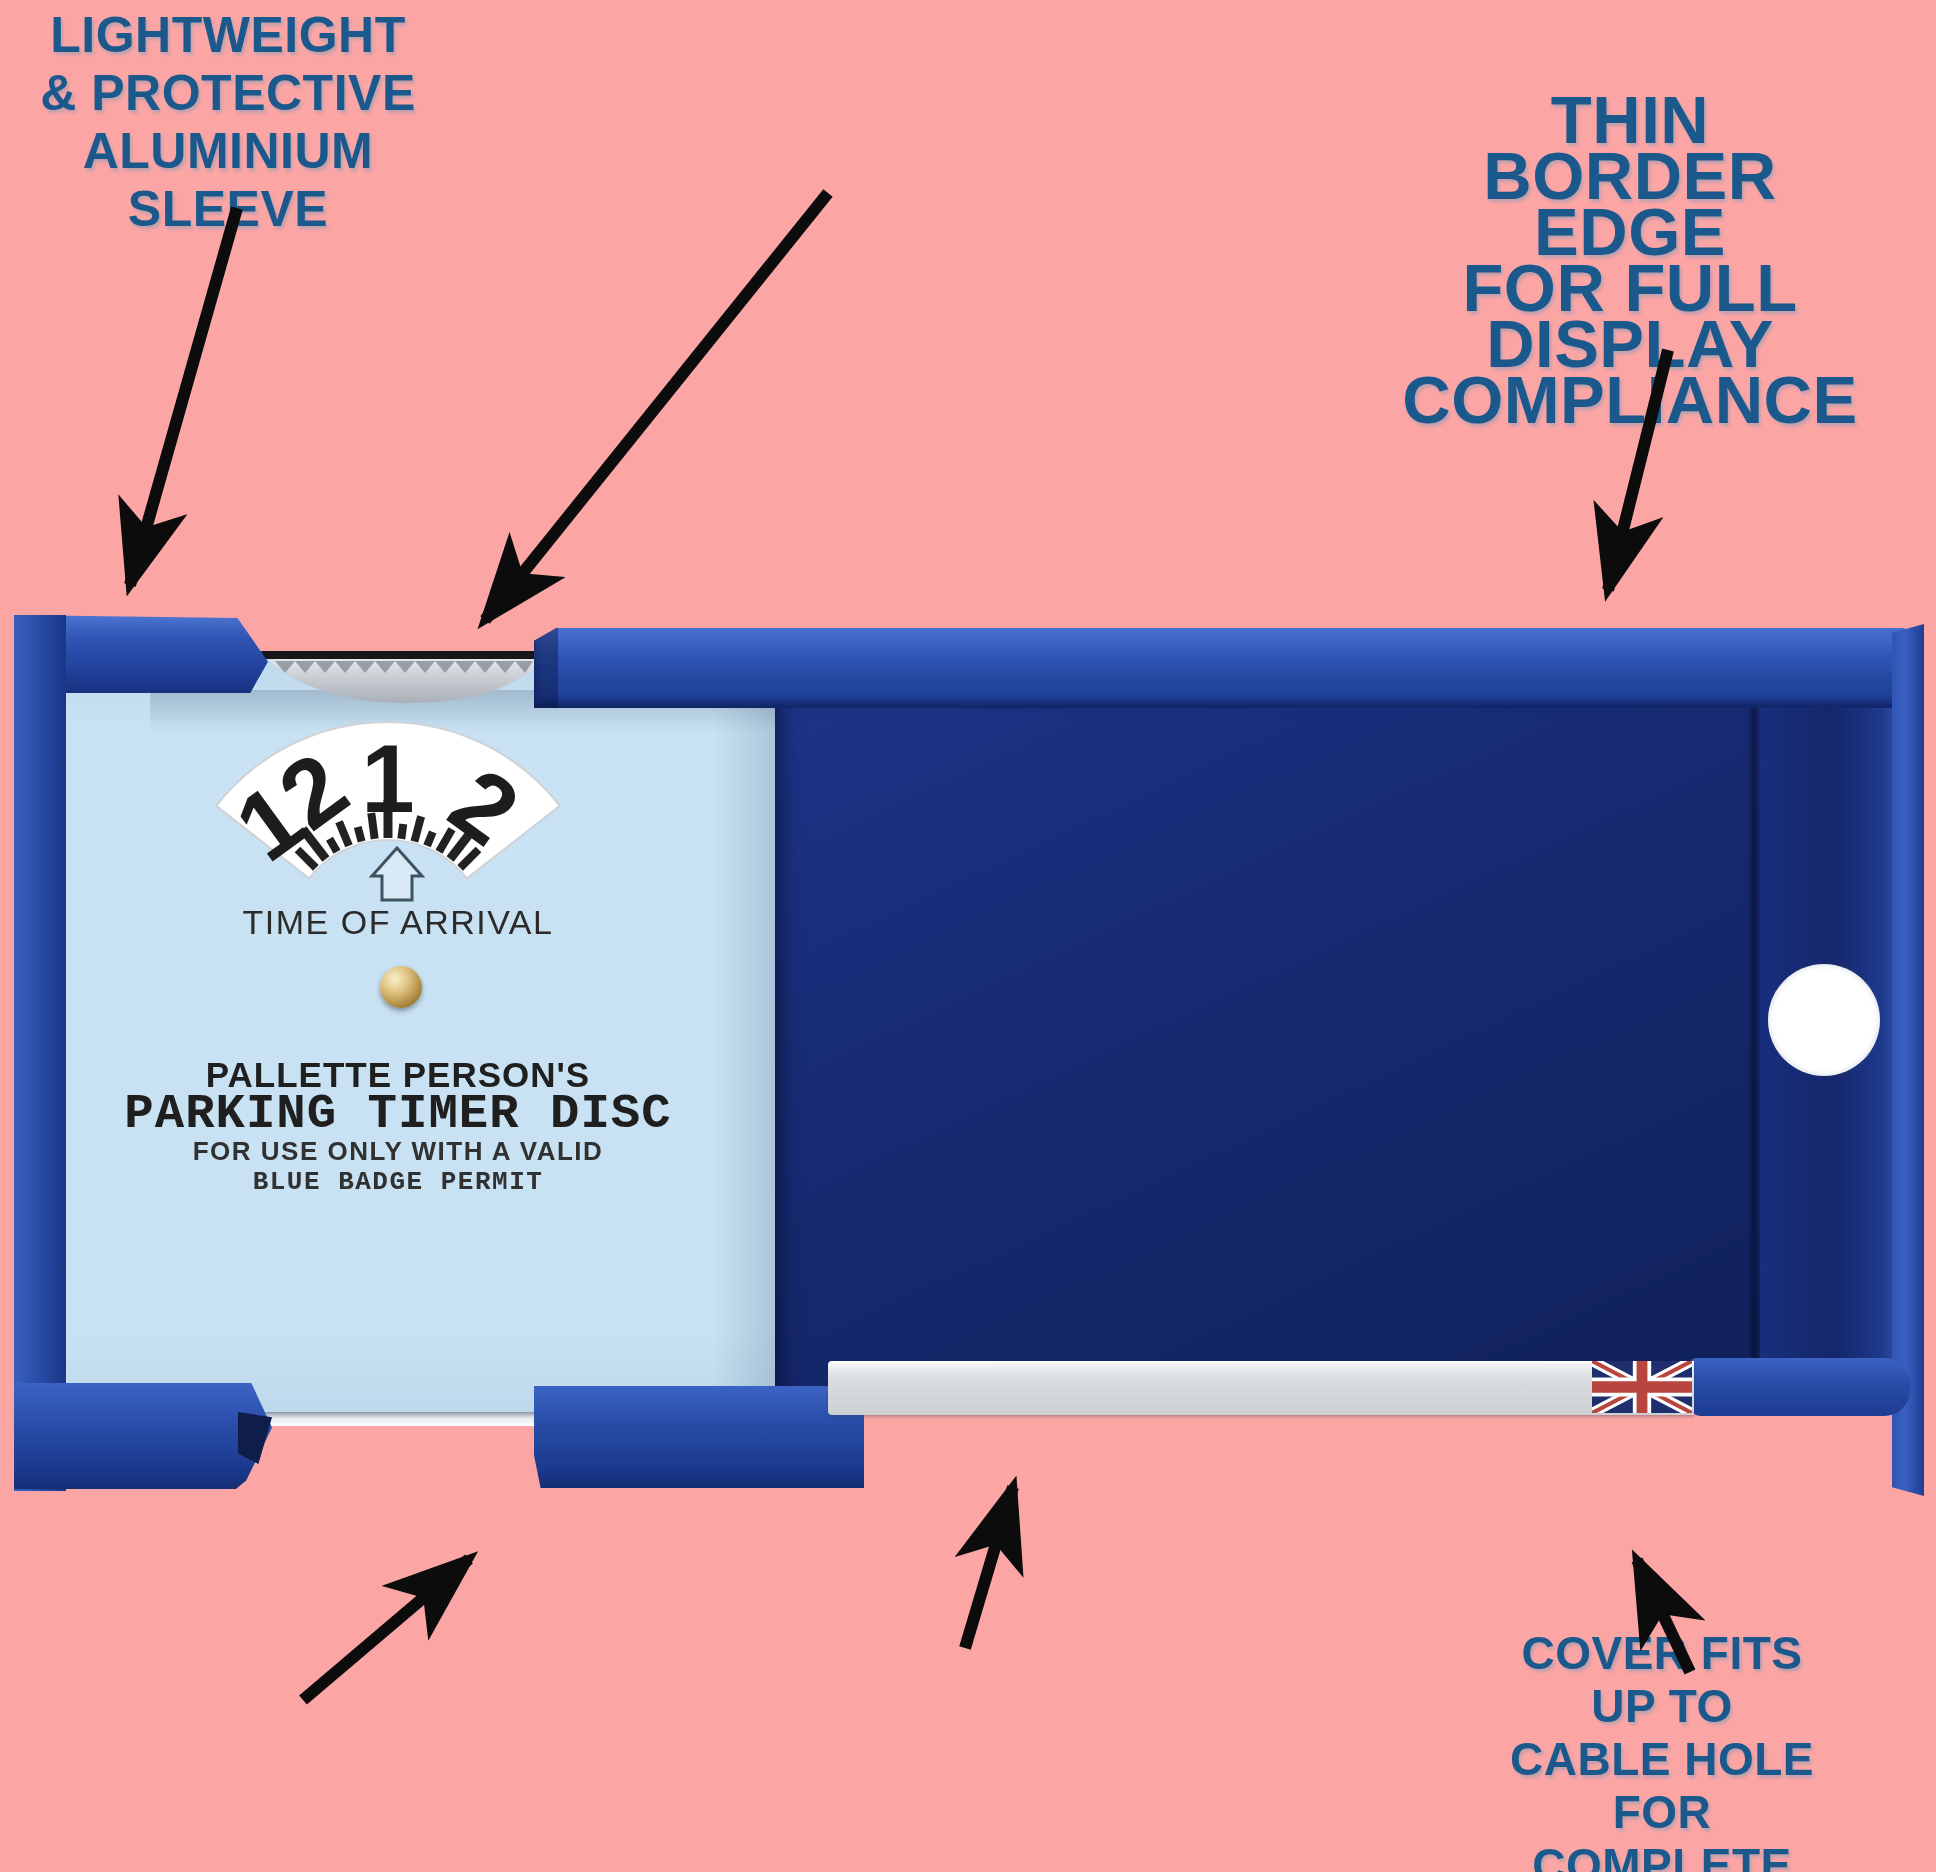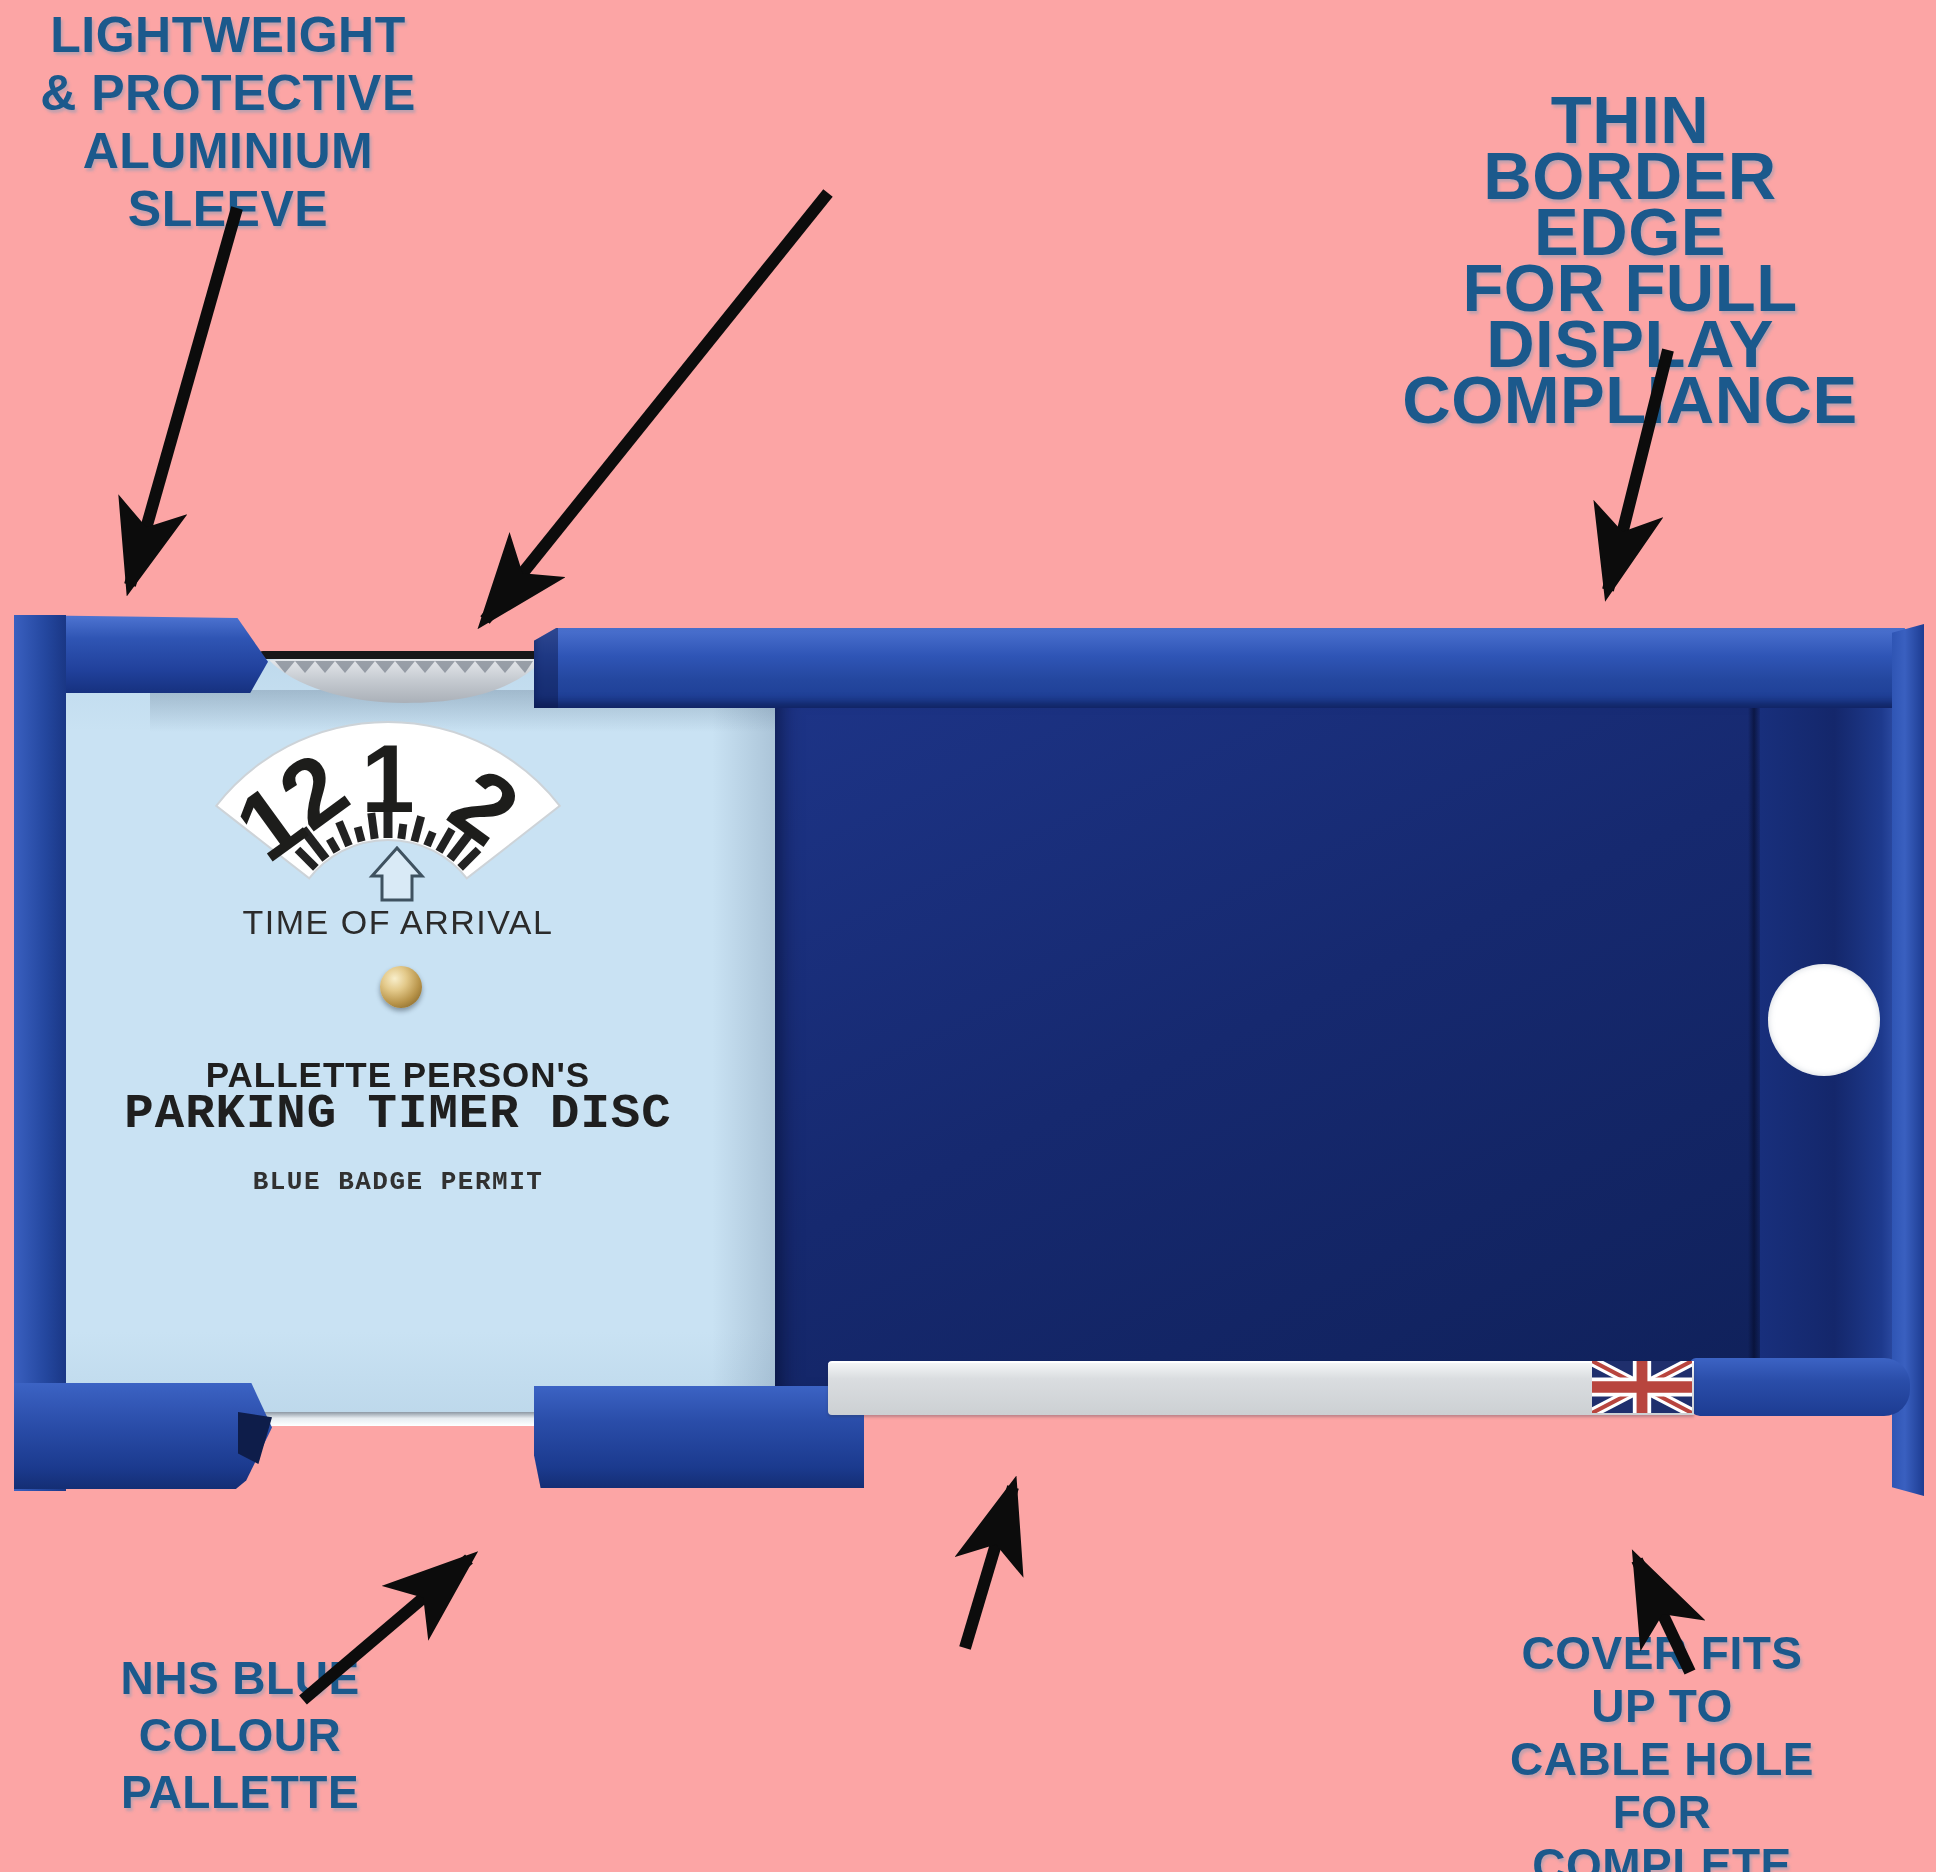"FOR USE ONLY WITH A" div.abs { html: none -> <div>FOR USE ONLY WITH A VALID</div> }
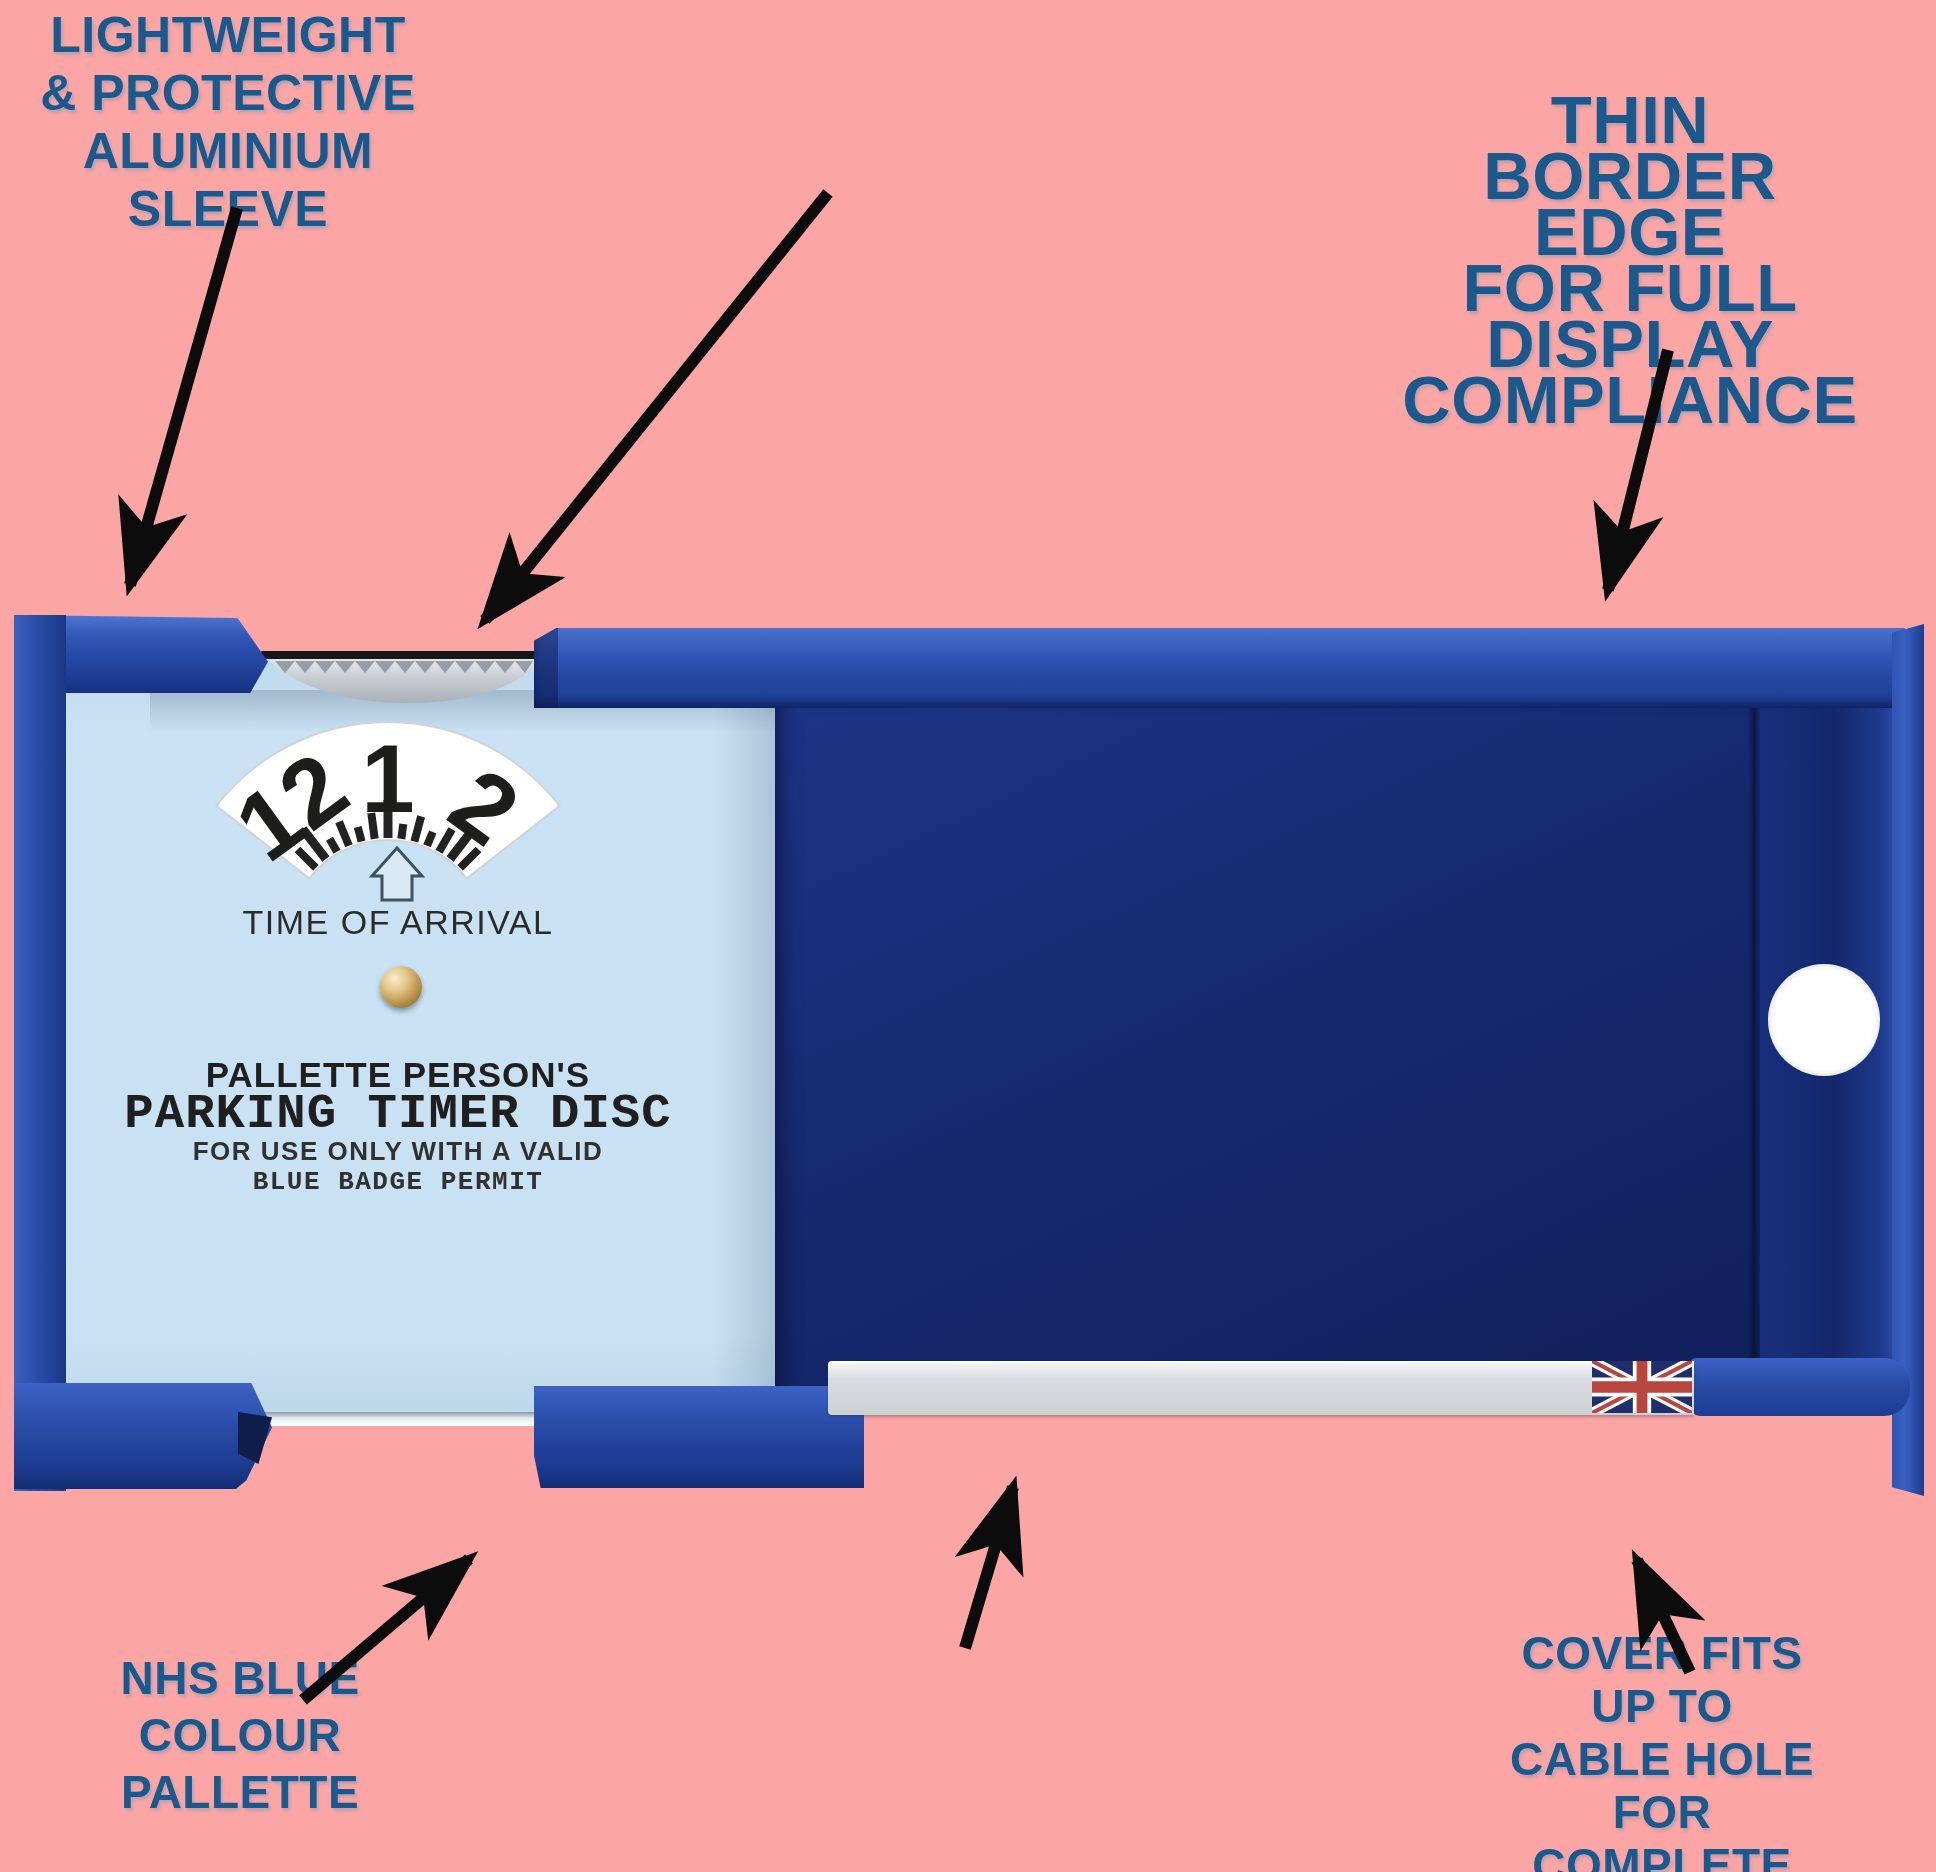"NHS BLUE" div.label { html: <div>NHS BLUE COLOUR PALLETTE</div> -> none }
